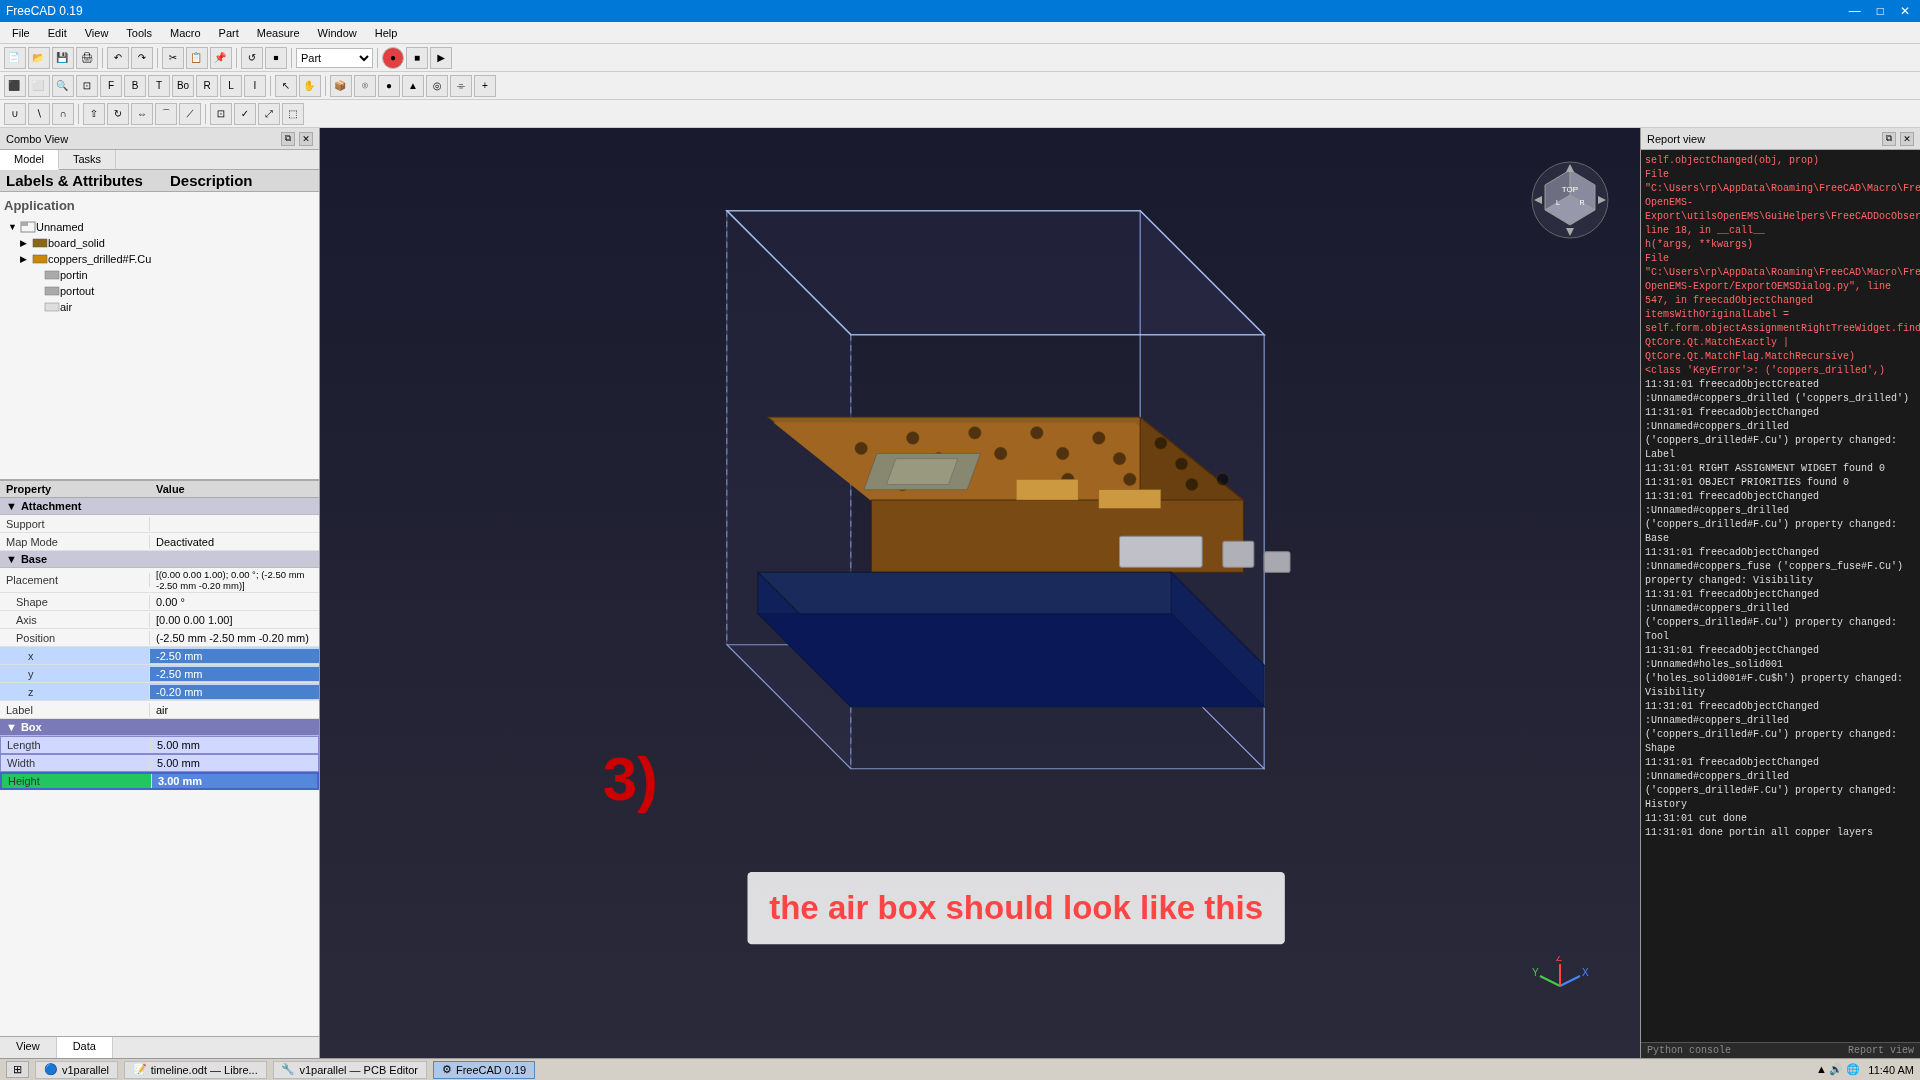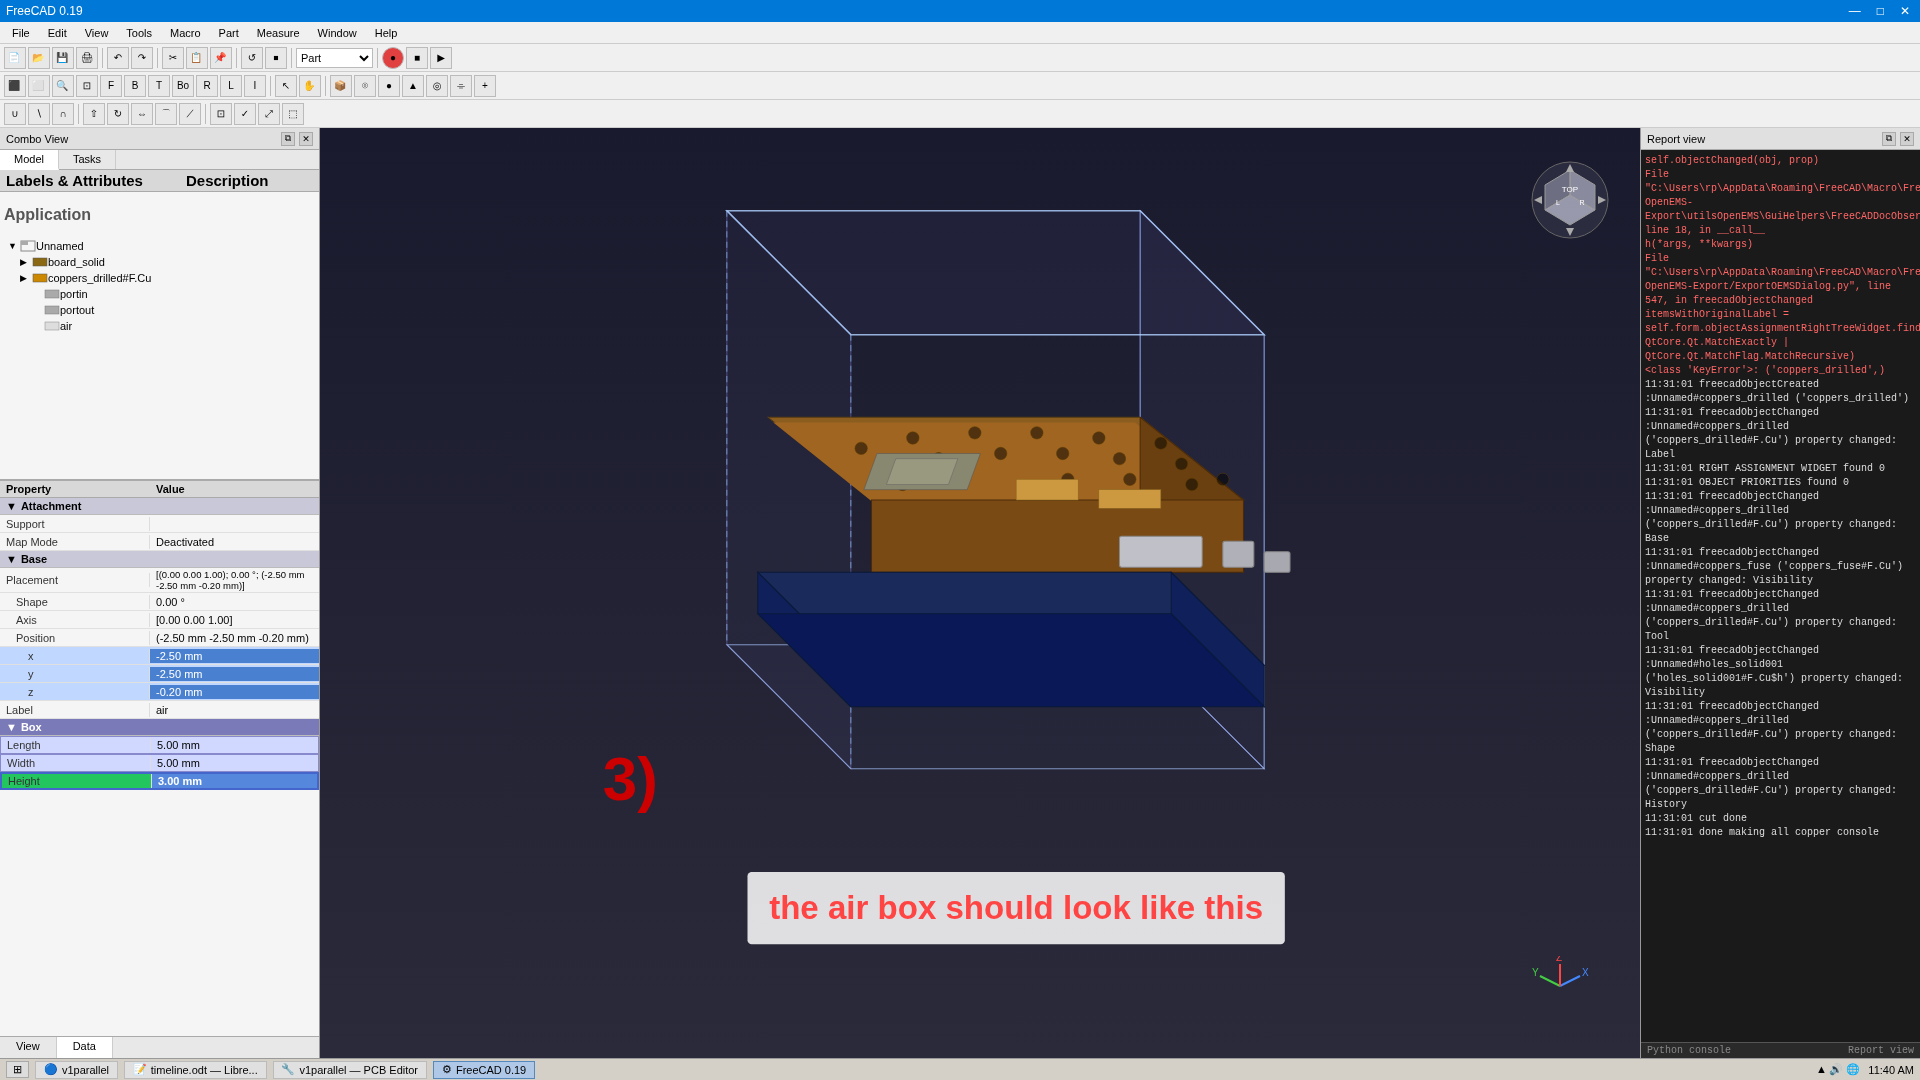"Description" span { margin-left: 20px -> 4px }
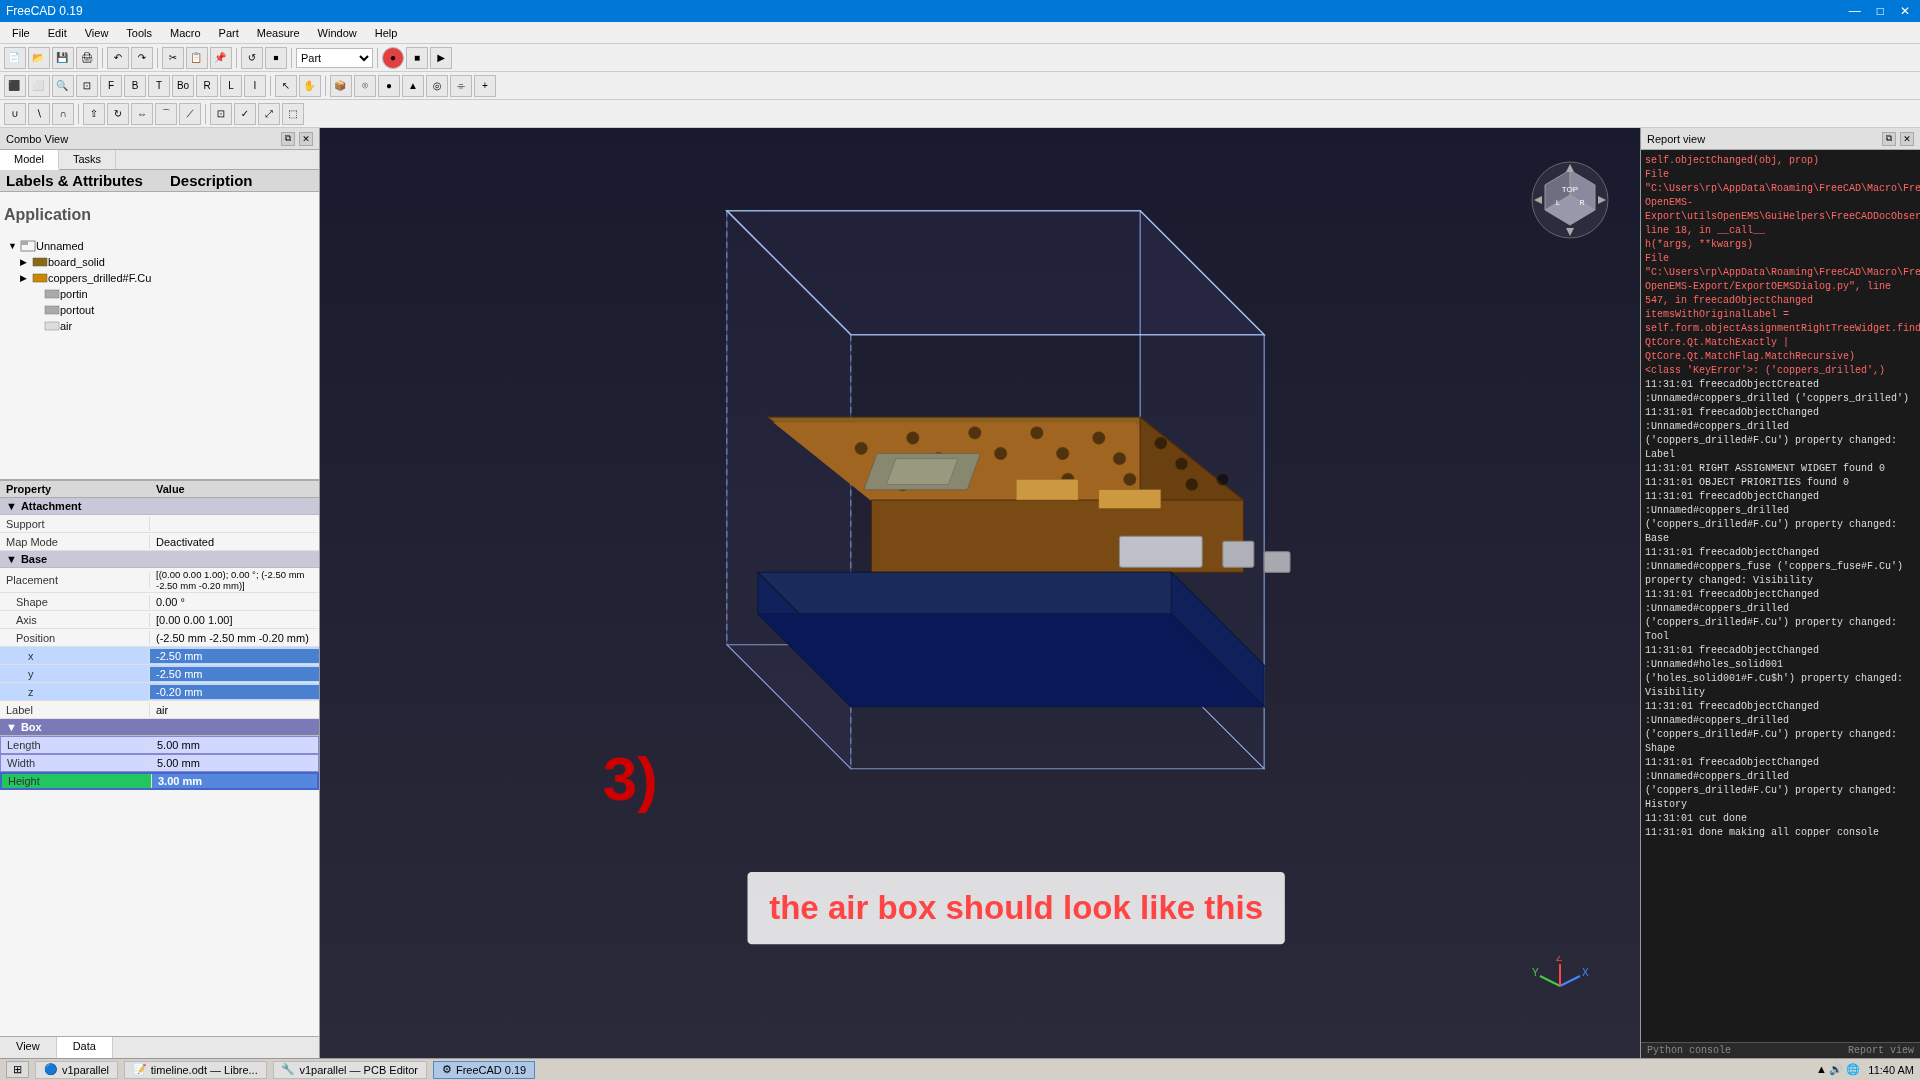"Application" .section-header { font-size: 16px -> 13px; padding: 14px 4px -> 6px 4px }
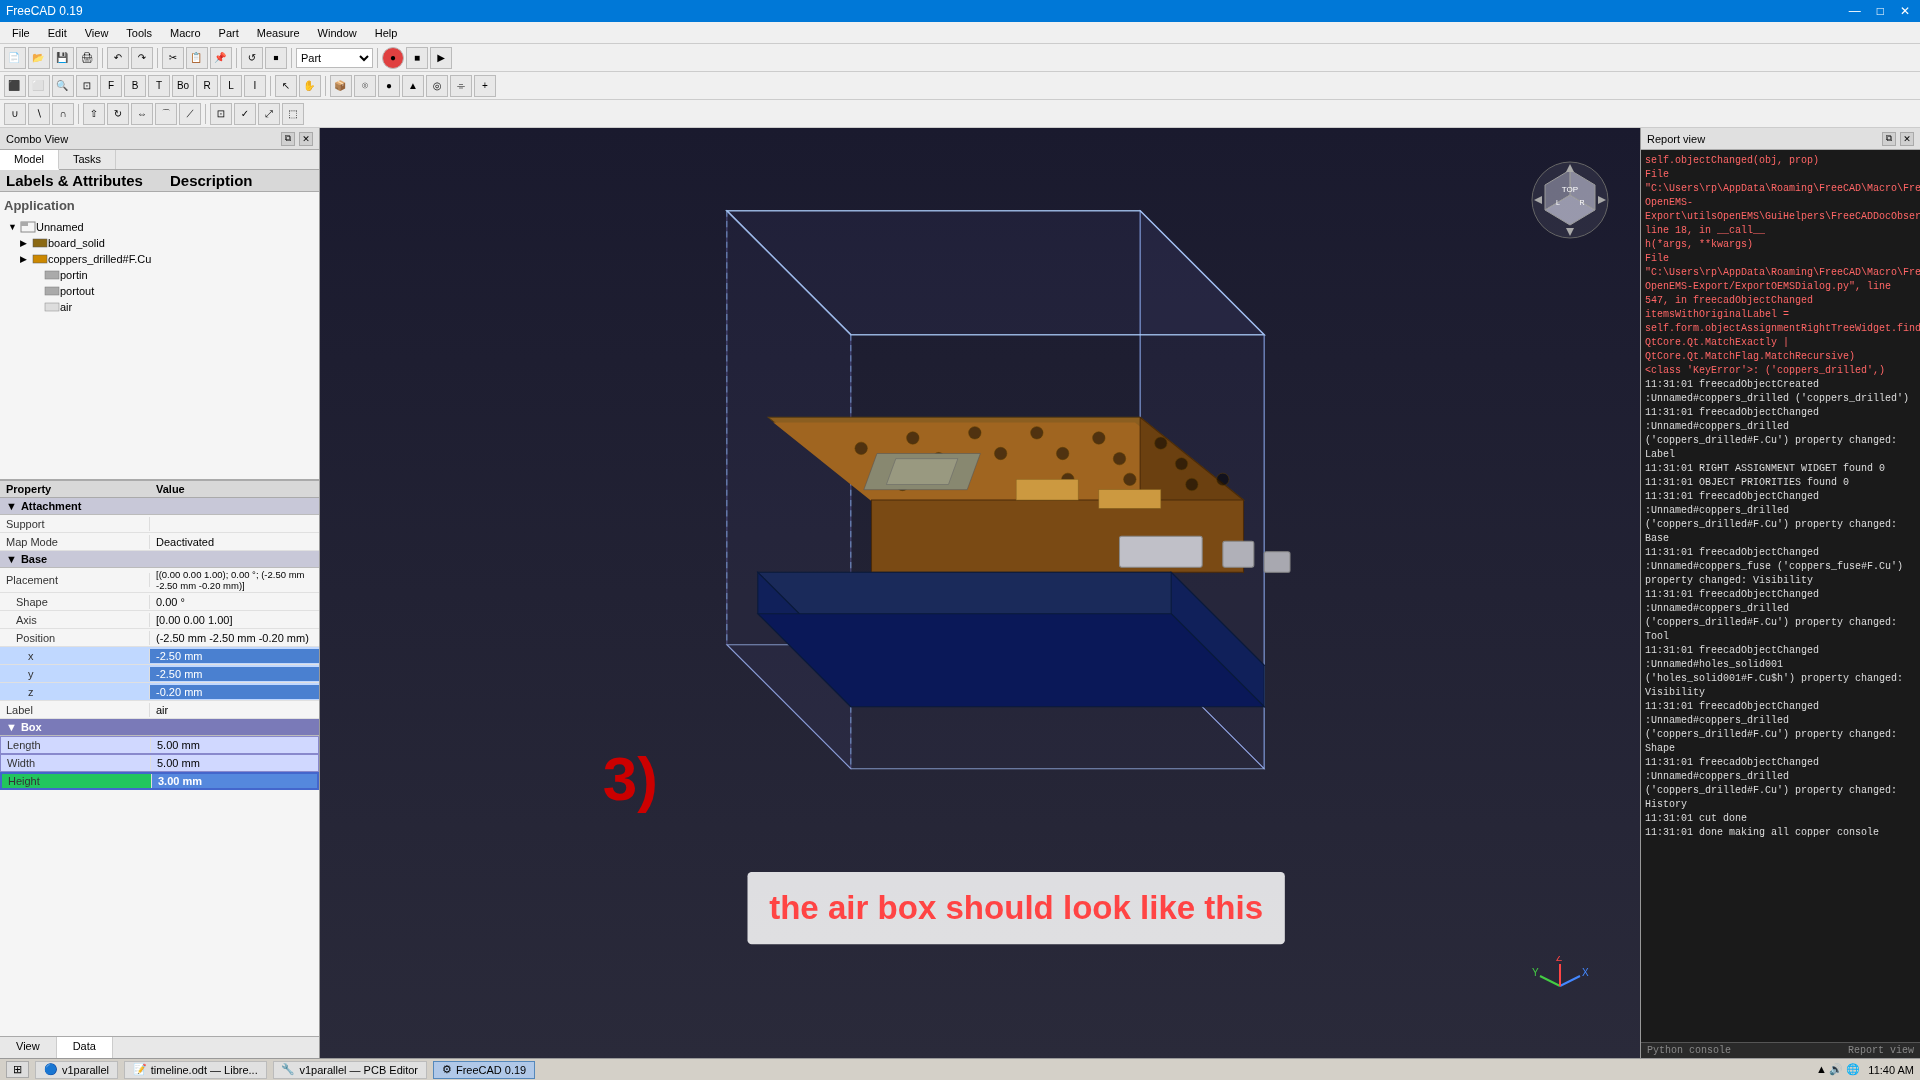"11:31:01 done making all copper" div.report-normal { text: making all copper console -> portin all copper layers }
